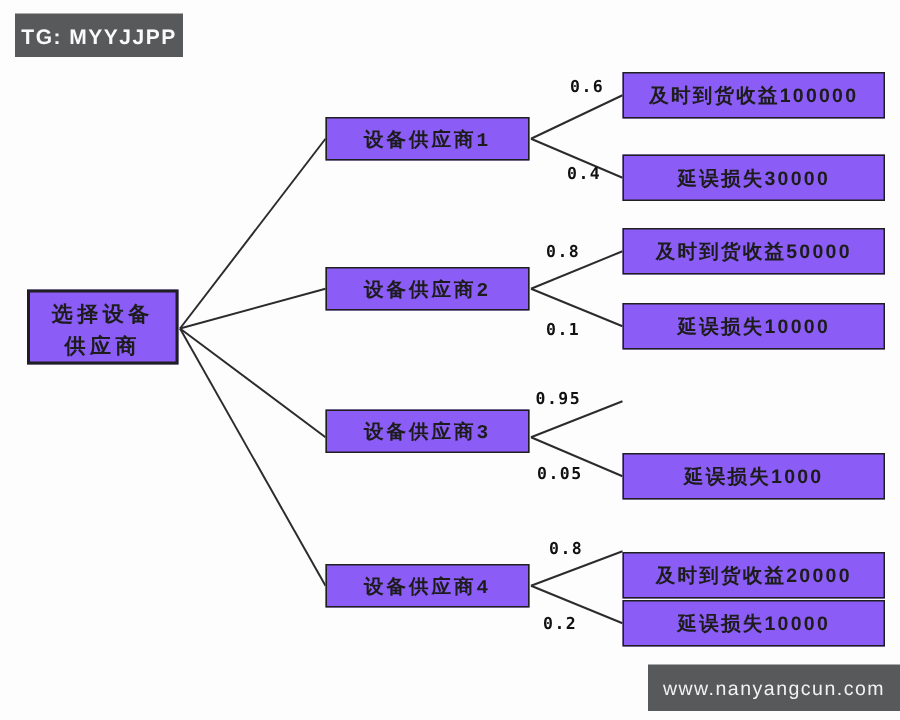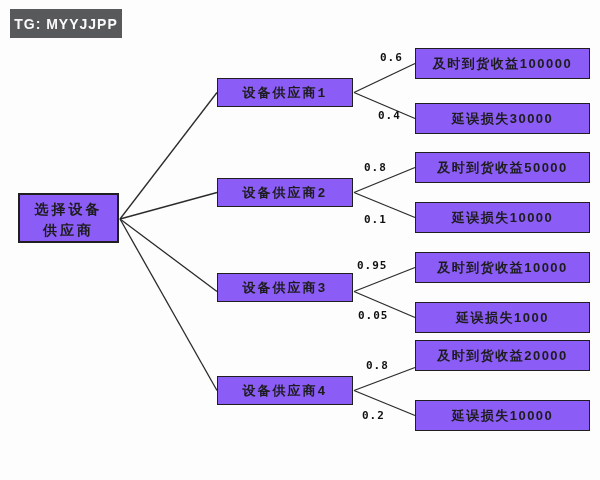"及时到货收益10000" div.node { html: <div> <span>及时到货收益10000</span> </div> -> none }
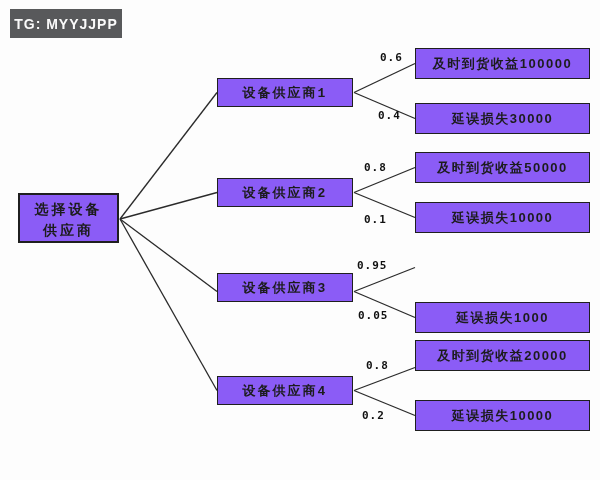"及时到货收益20000" div.node { top: 340px -> 368px }
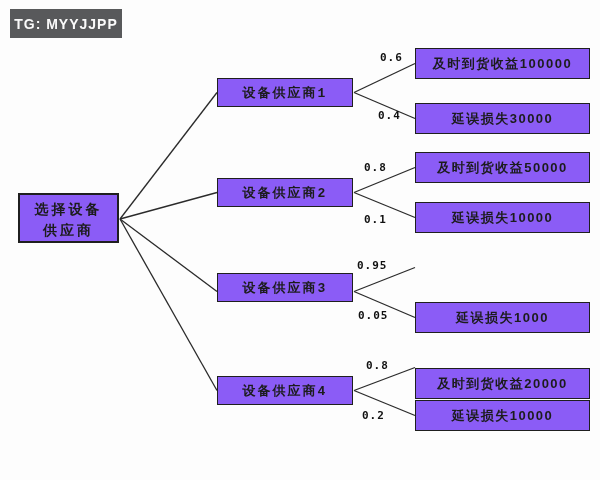"www.nanyangcun.com" div.gray-bar { html: none -> <div> <span>www.nanyangcun.com</span> </div> }
